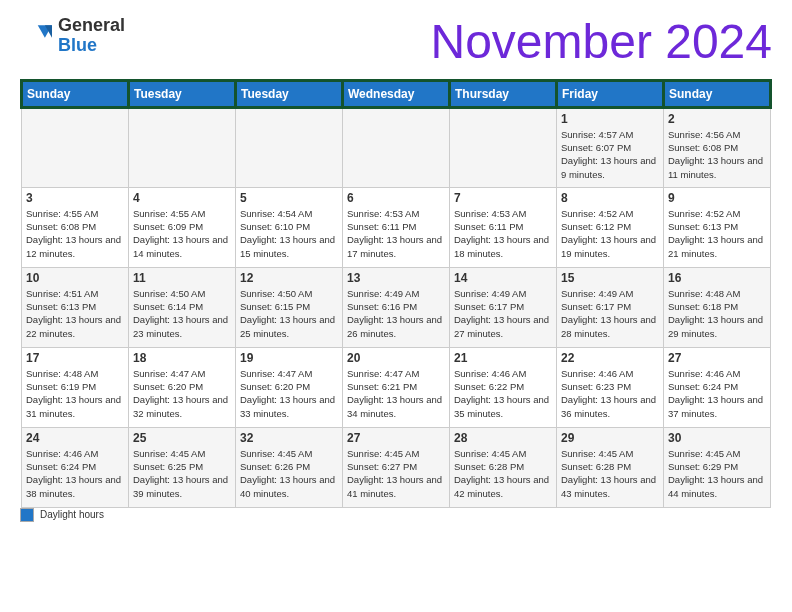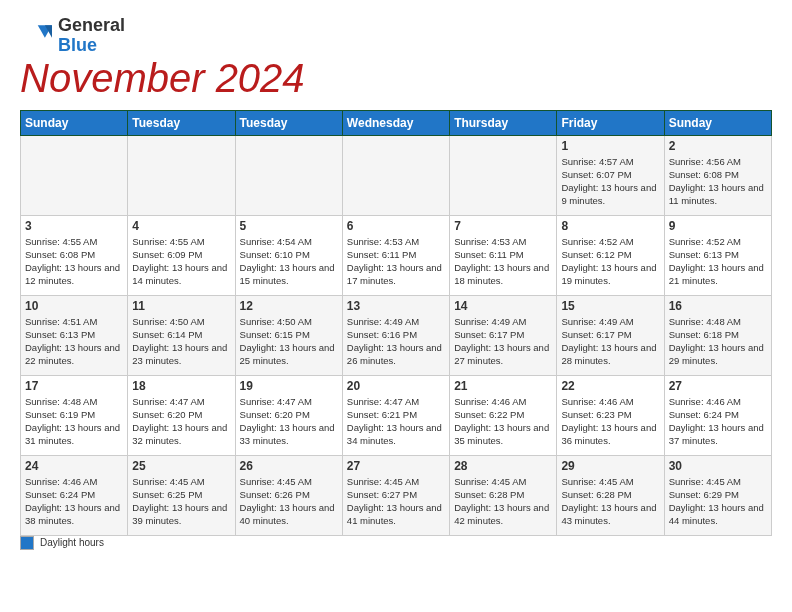"General" .header { flex-direction: column -> none }
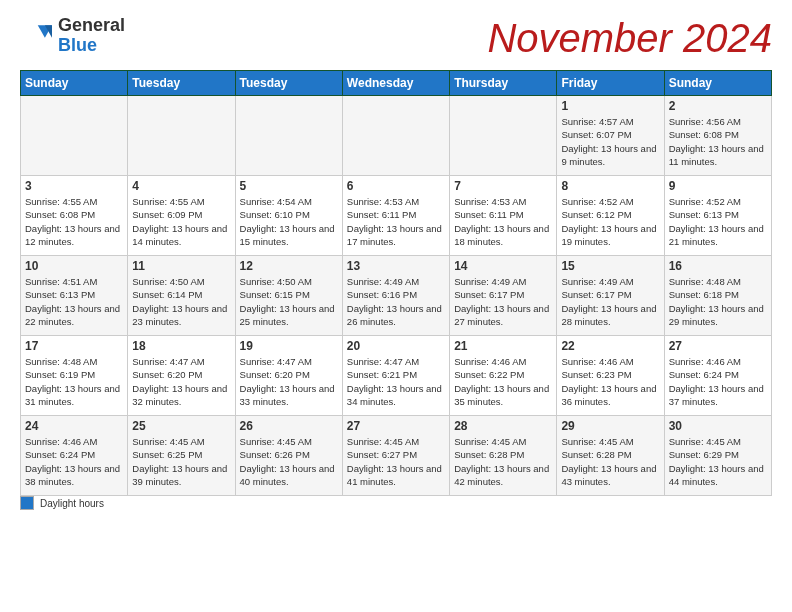"November 2024" .month-title { color: #b91c1c -> #6d28d9; font-size: 40px -> 48px; font-style: italic -> none }
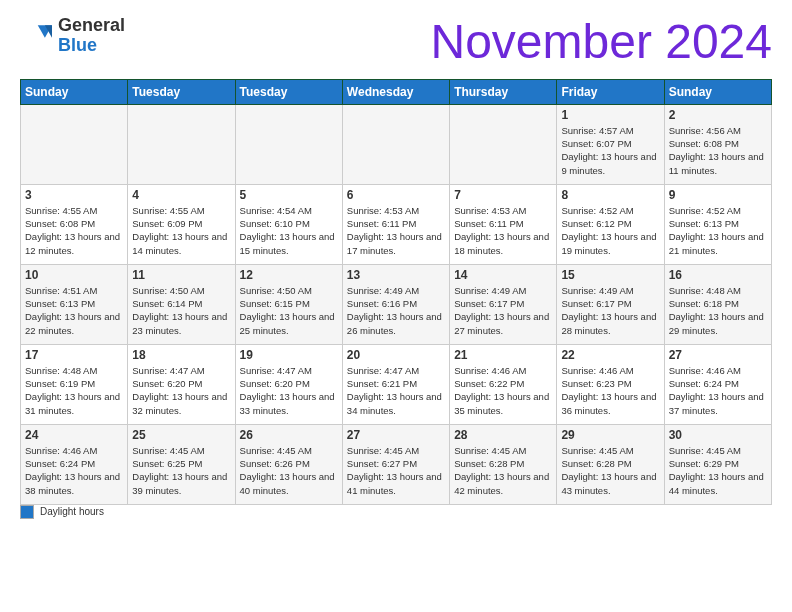"Sunday" thead tr th { border: 1px solid #14532d -> 3px solid #14532d }
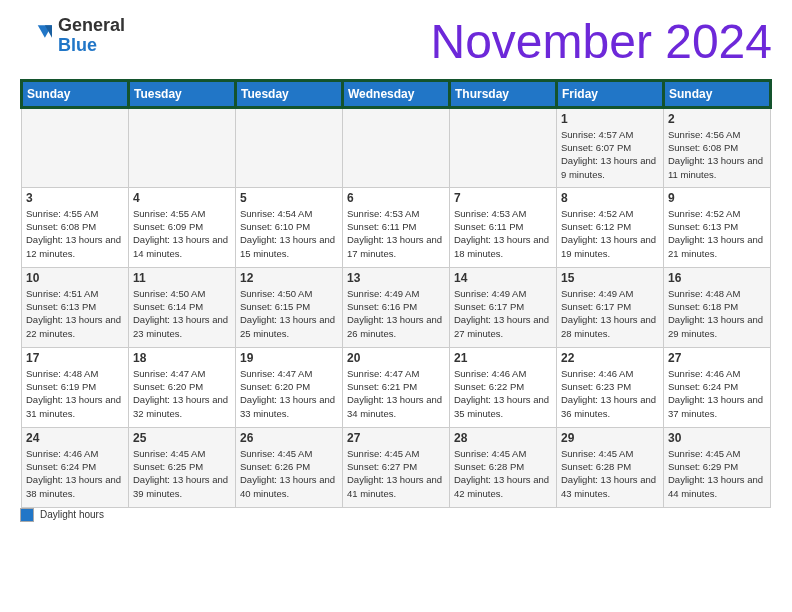"26" span.day-num { text: 26 -> 32 }
